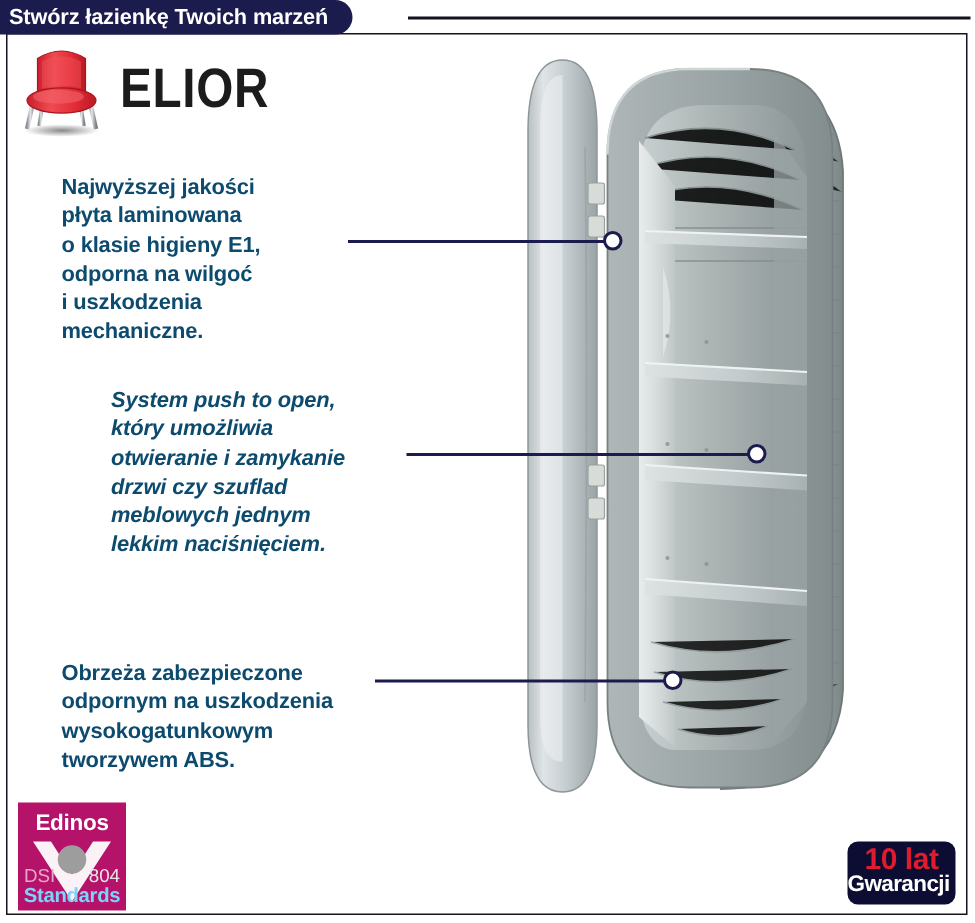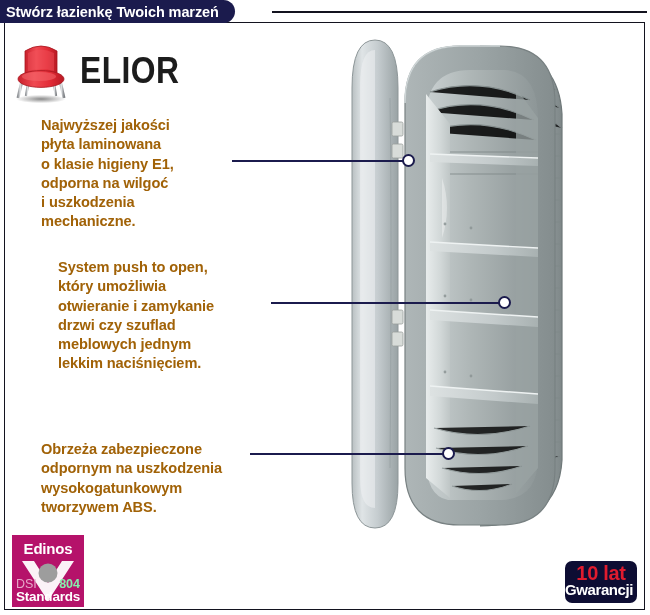"ELIOR" #logo { top: 36px -> 24px }
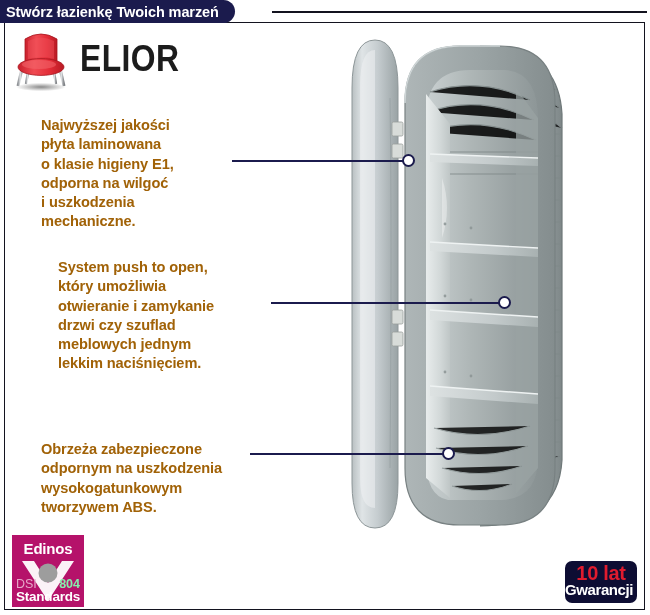"Najwyższej jakości" .feature { color: #a16207 -> #0c4a6e }
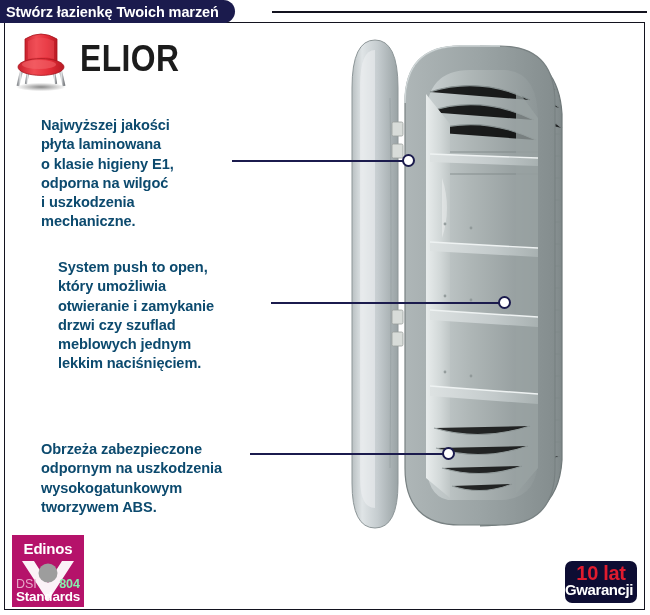"System push to open," #feature-1 { font-style: none -> italic; left: 58px -> 74px }
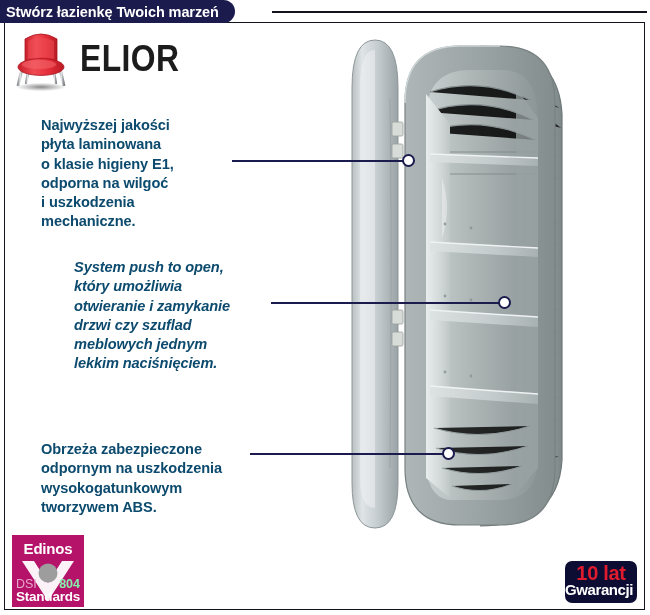"804" #edinos-804 { color: #86efac -> #e5e5e5; font-weight: bold -> normal }
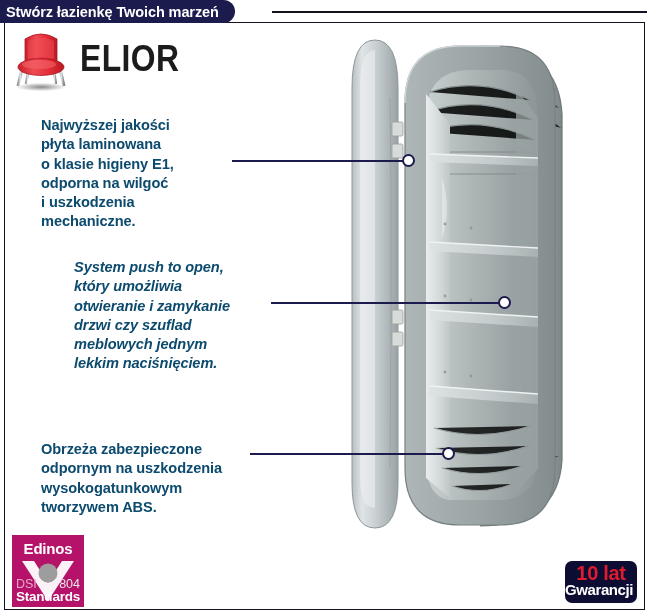"Standards" #edinos-std { color: #ffffff -> #7dd3fc }
